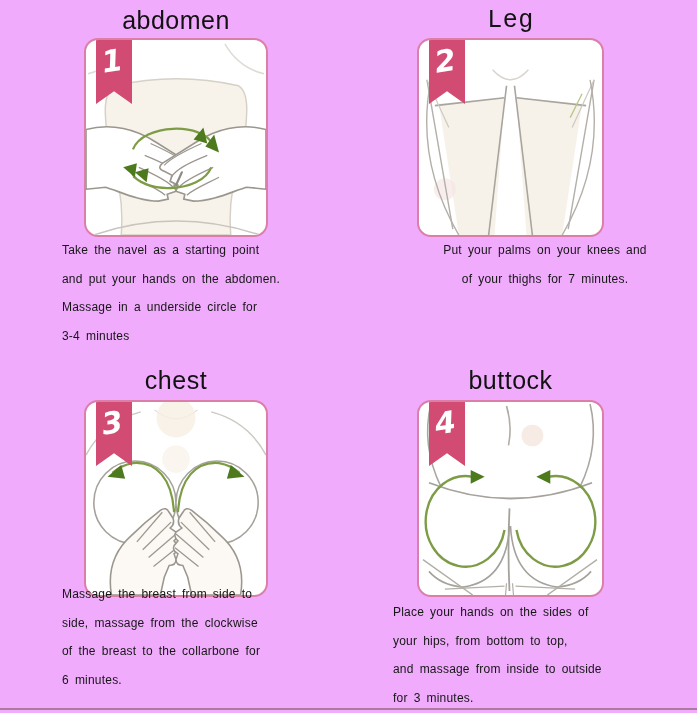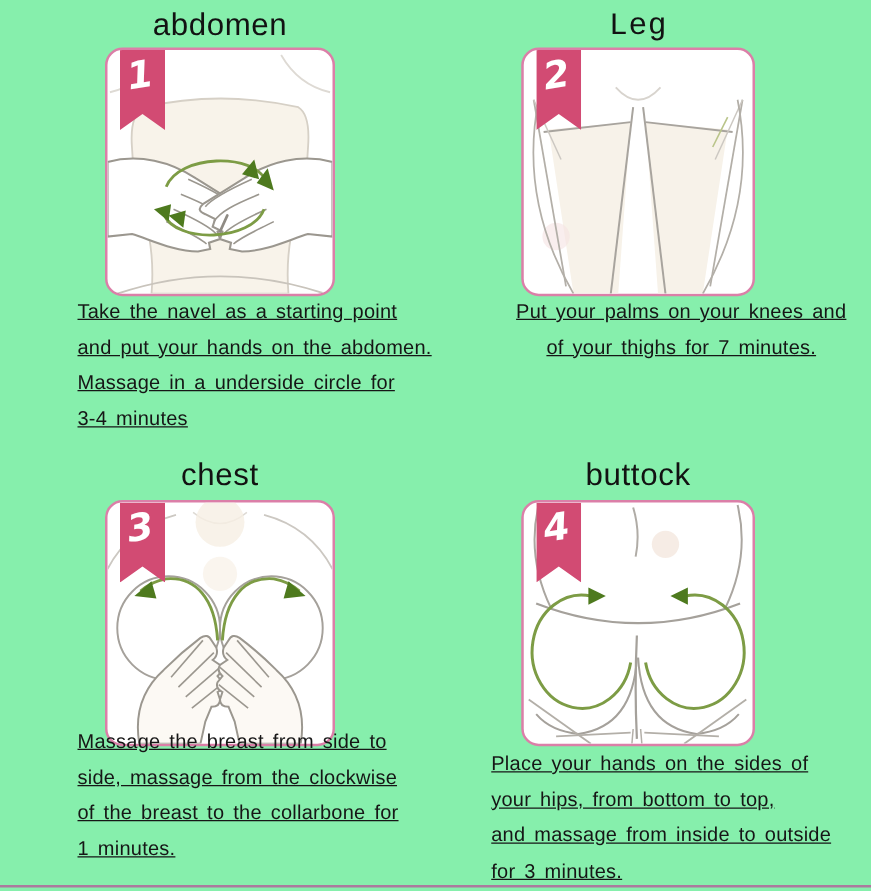"abdomen" .canvas { background: #86efac -> #f0abfc }
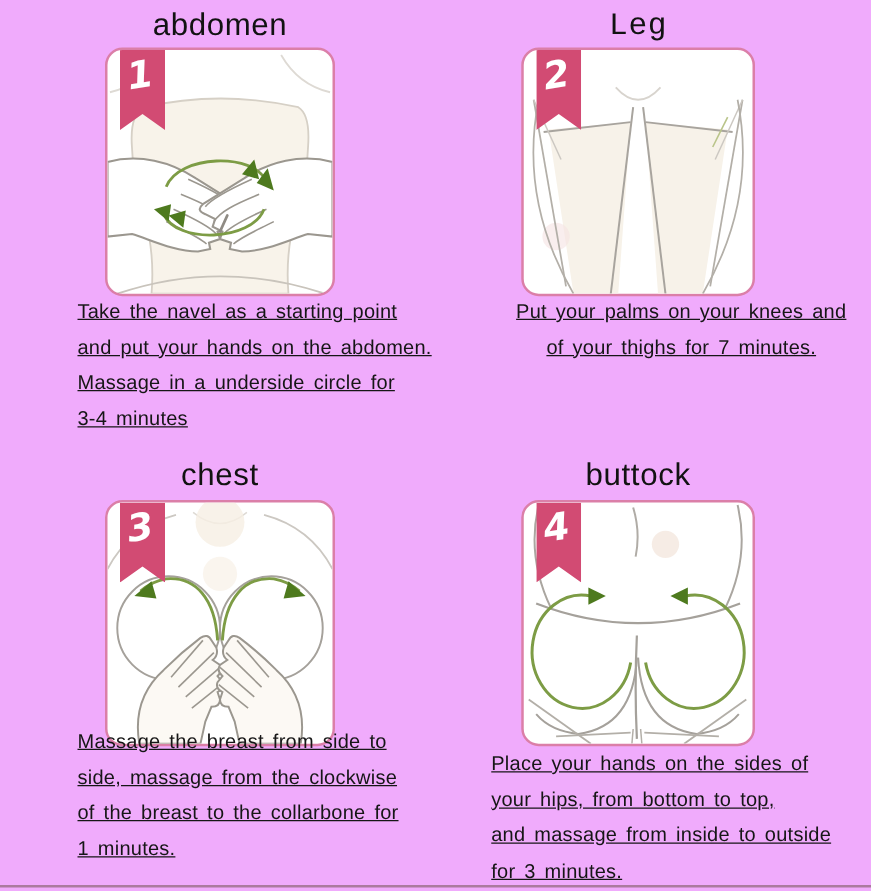"Take the navel as a" .caption { font-size: 16px -> 12px; text-decoration: underline -> none }
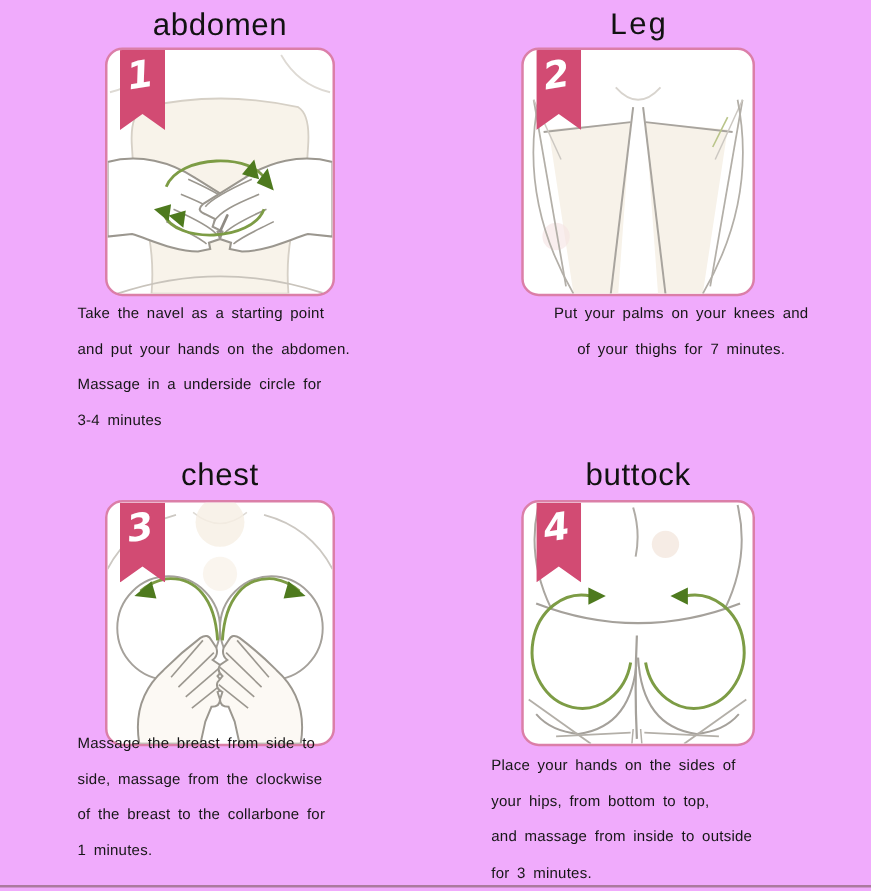"1 minutes." div.cline { text: 1 -> 6 }
